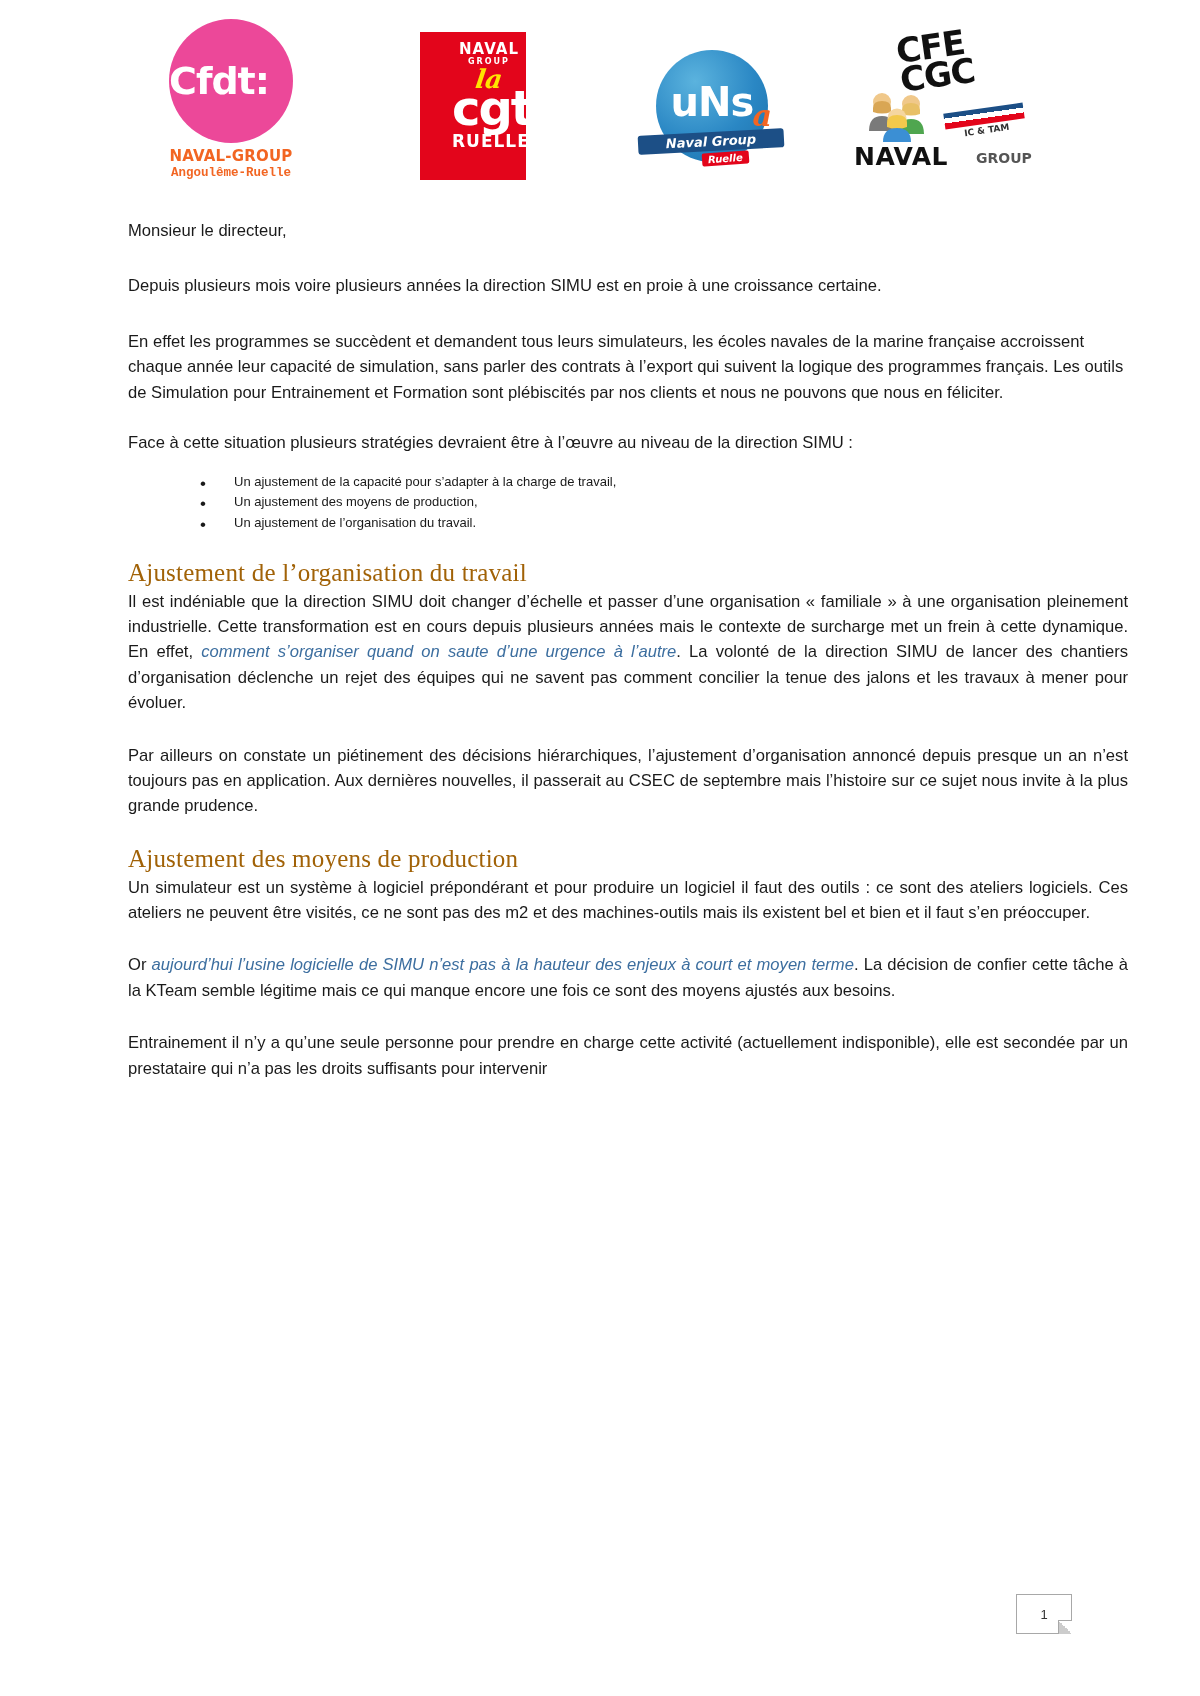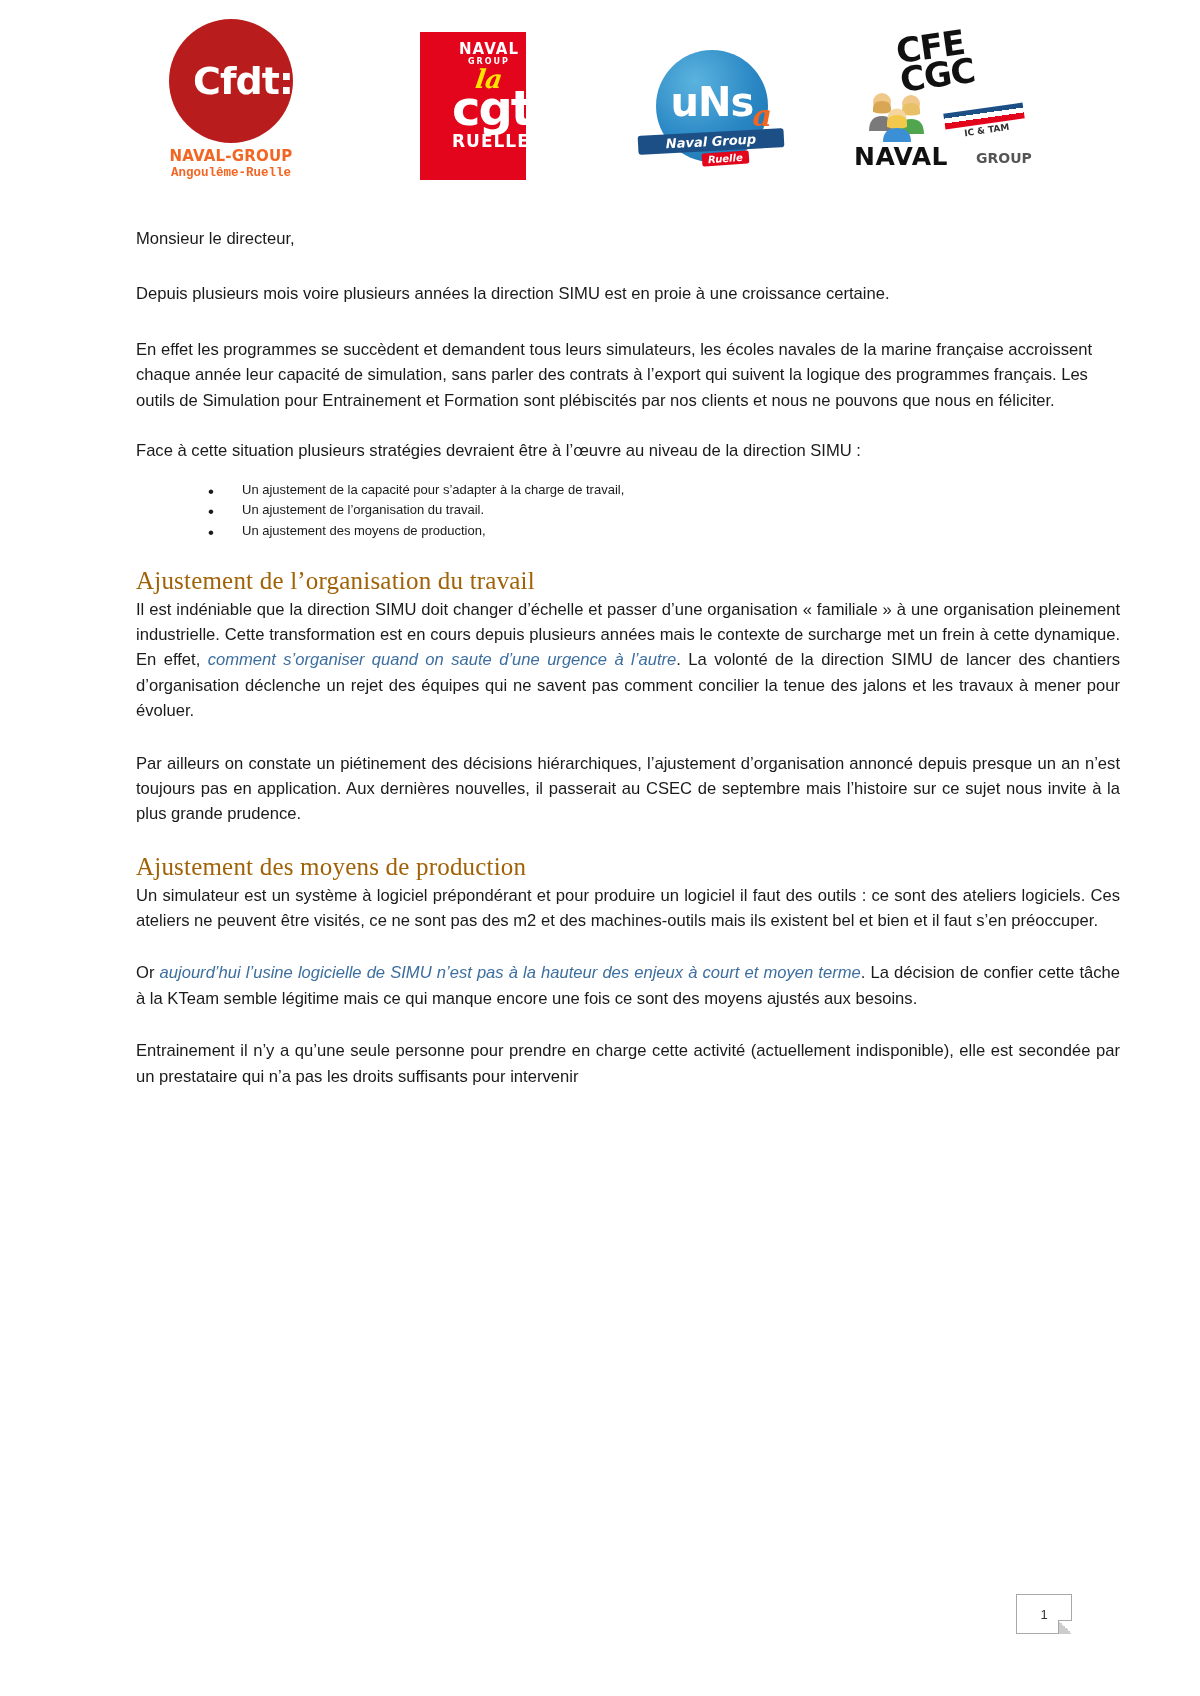"Cfdt:" .cfdt-circle { background: #b91c1c -> #ec4899; justify-content: flex-end -> flex-start }
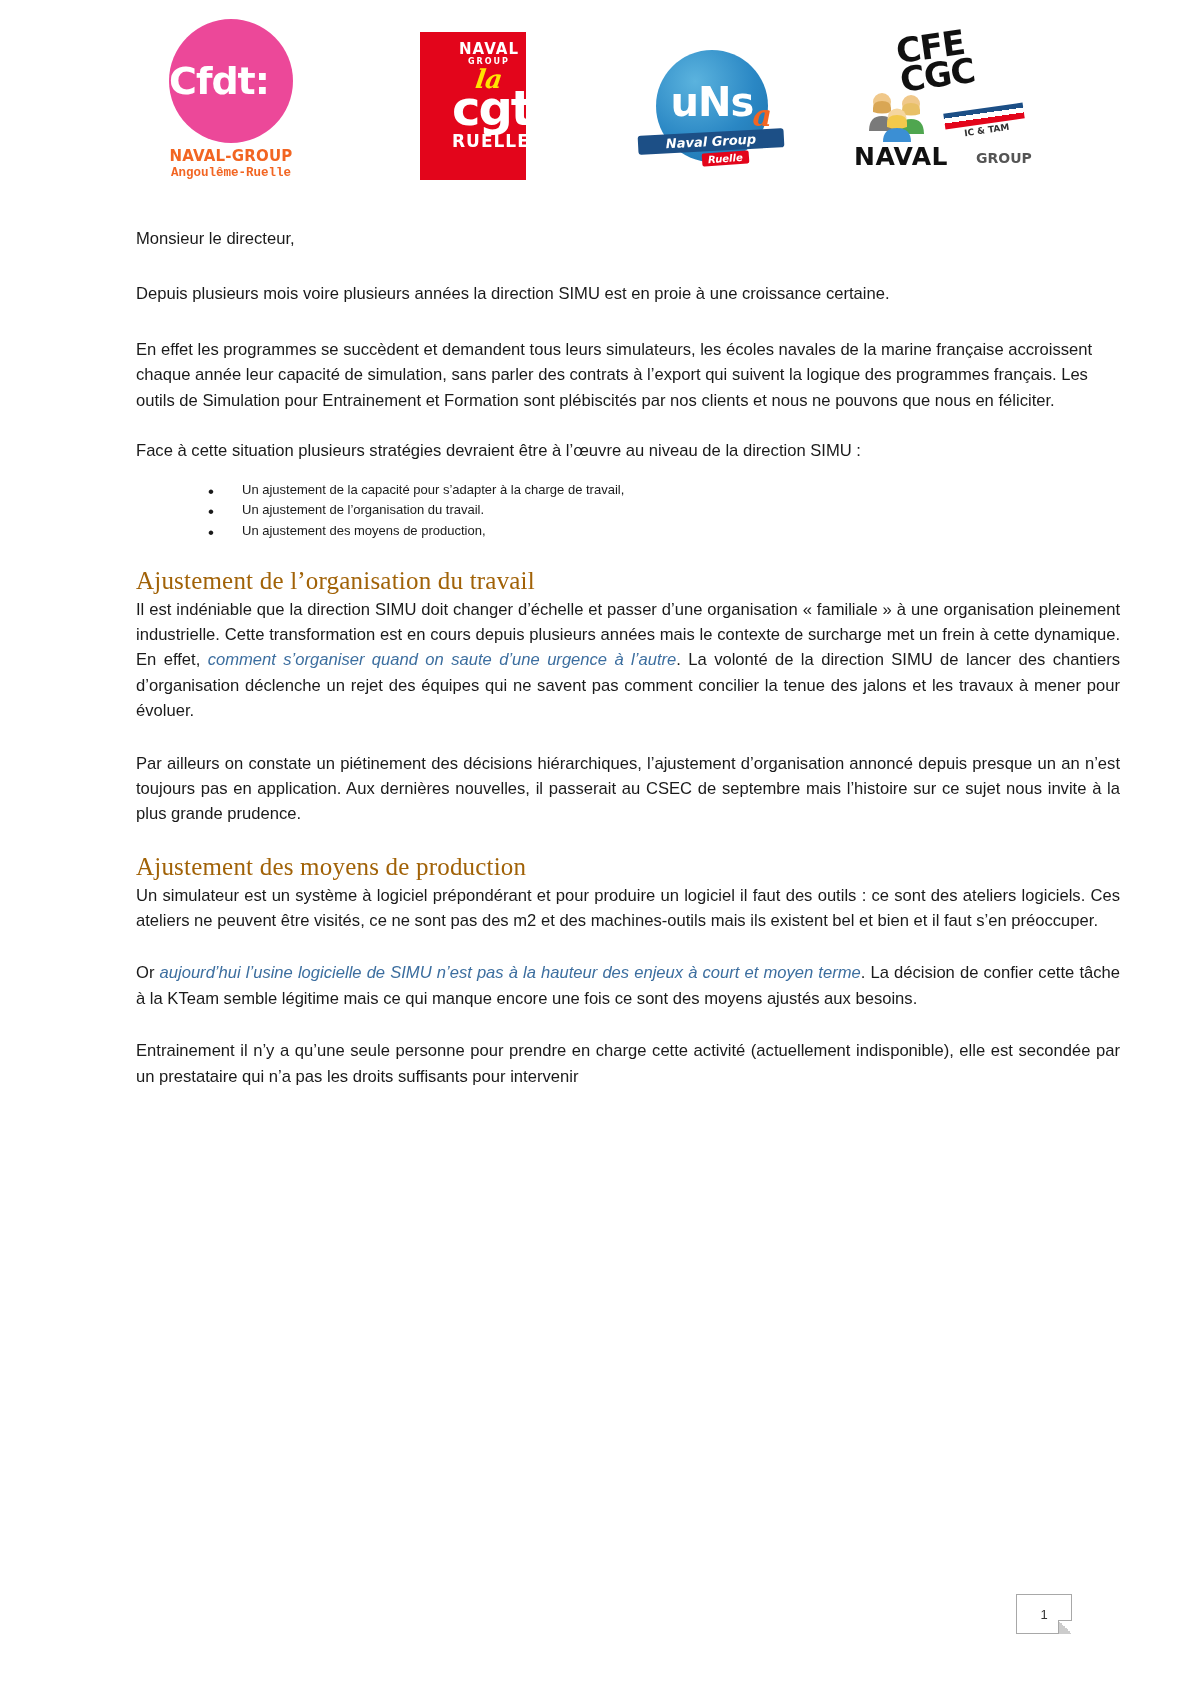"Monsieur le directeur," .content { margin: 8px -> 0 }
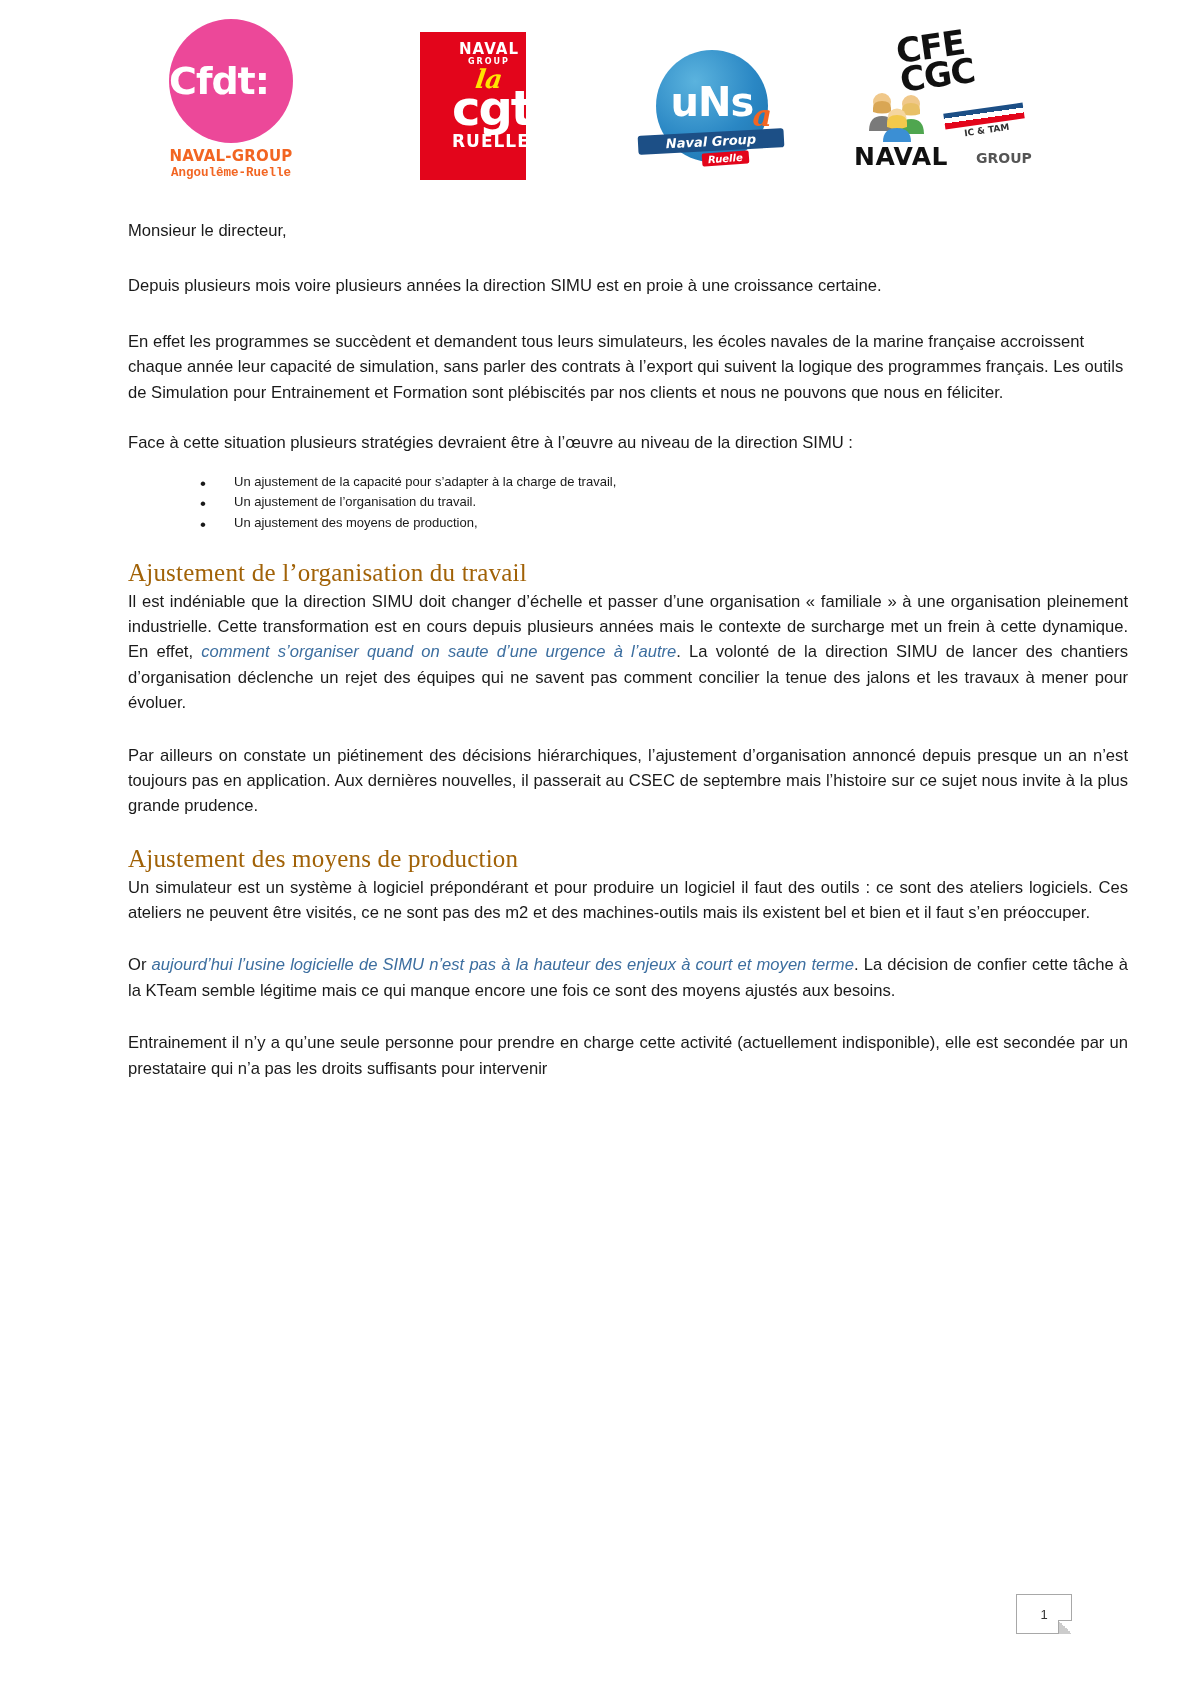"Un ajustement de l’organisation du" li { order: before "Un ajustement des moyens de" -> after "Un ajustement des moyens de" }
